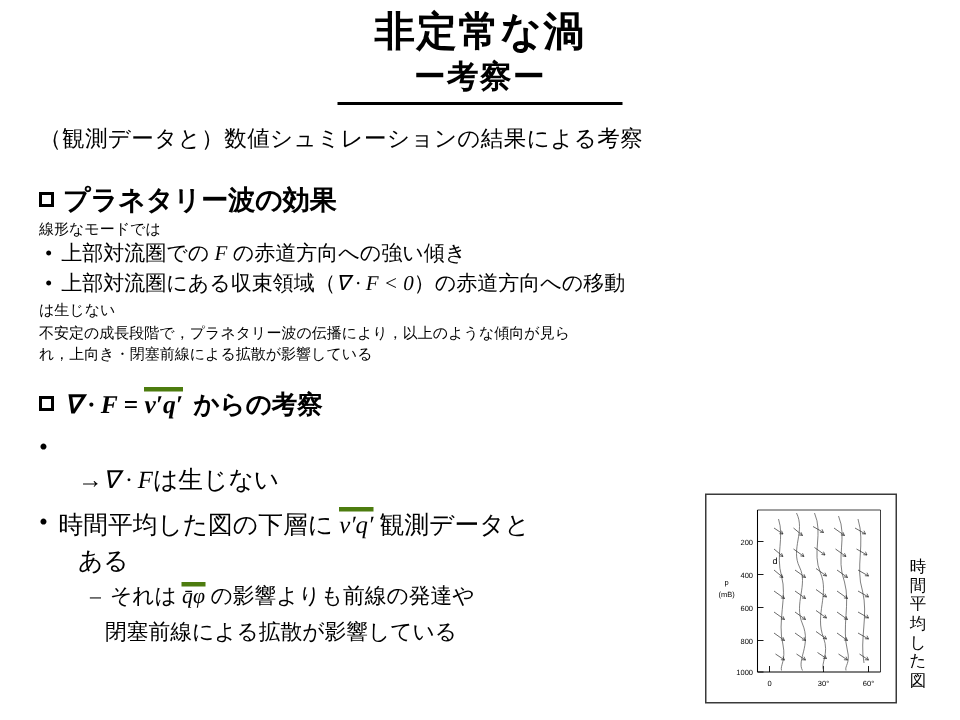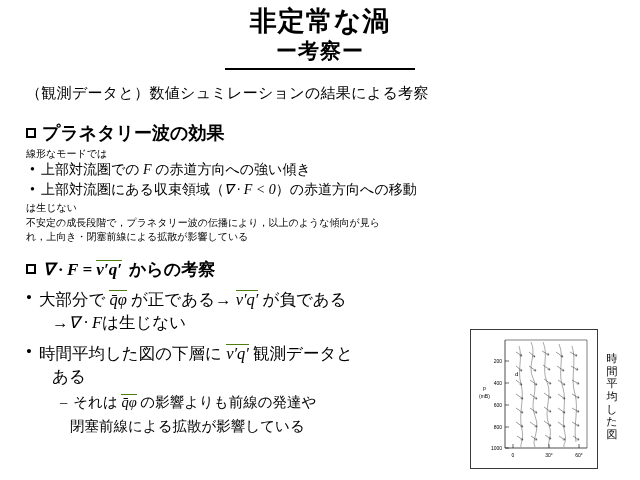"v′q′" .ovl { border-top: 1px solid #4d7c0f -> 3px solid #4d7c0f }
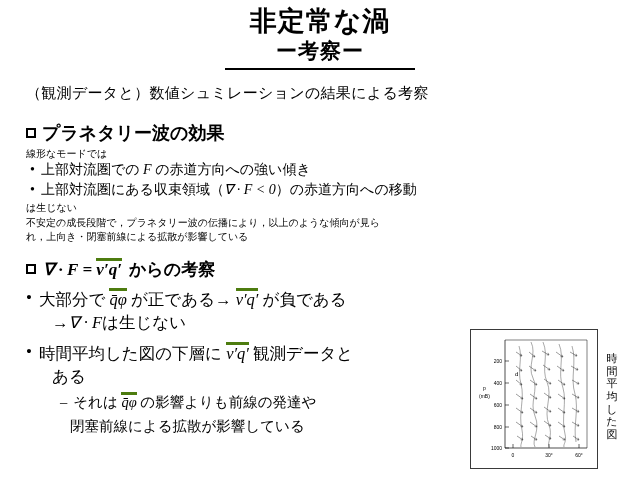"大部分で q̄φ が正である→ v′q′ が負である" span { html: <span> <span>大部分で </span><span>q̄φ</span><span> が正である→ </span><span>v′q′</span><span> が負である</span> </span> -> none }
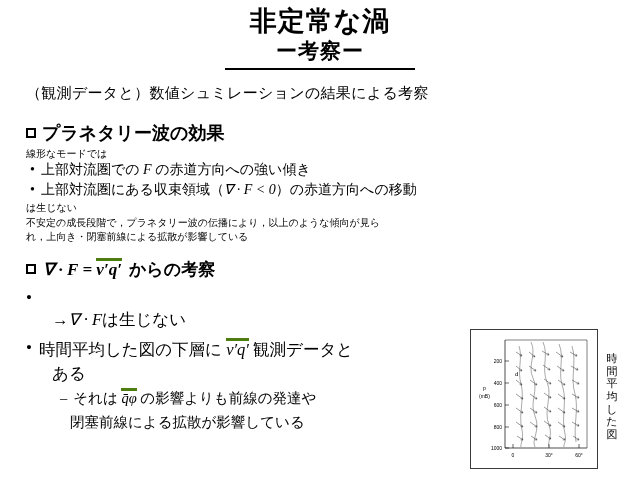"時間平均した図" .fig-caption { top: 352px -> 372px }
